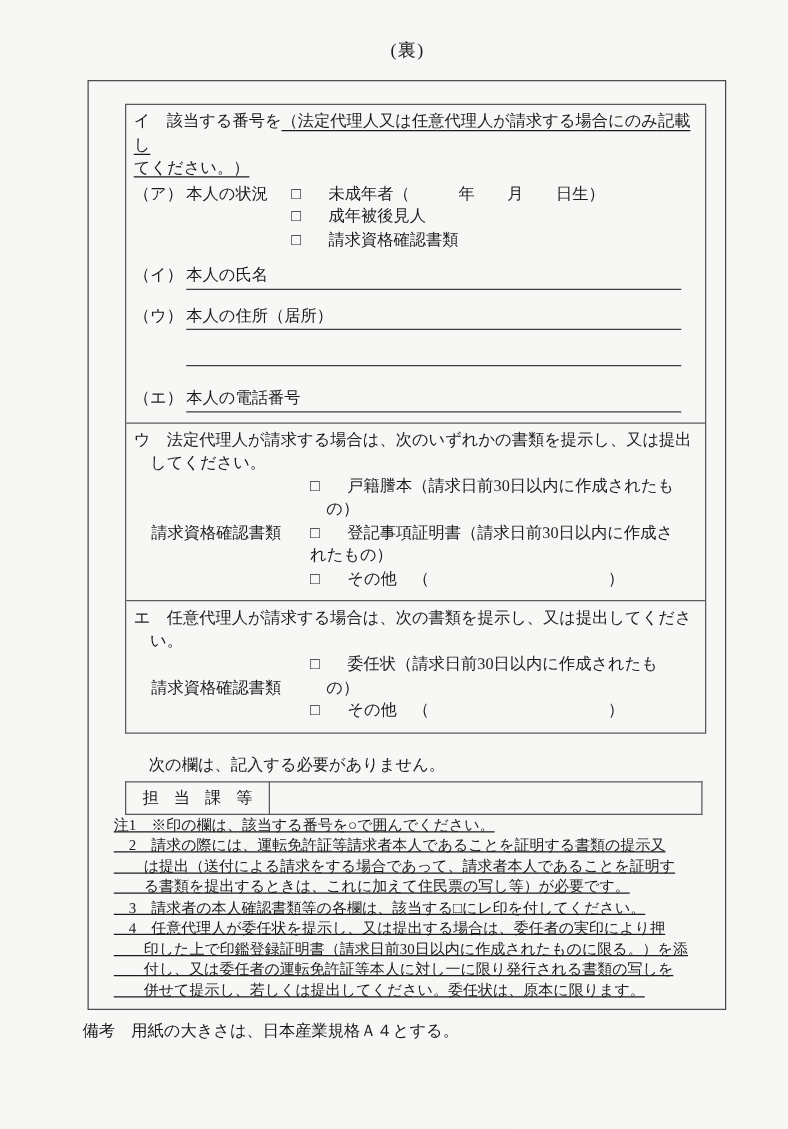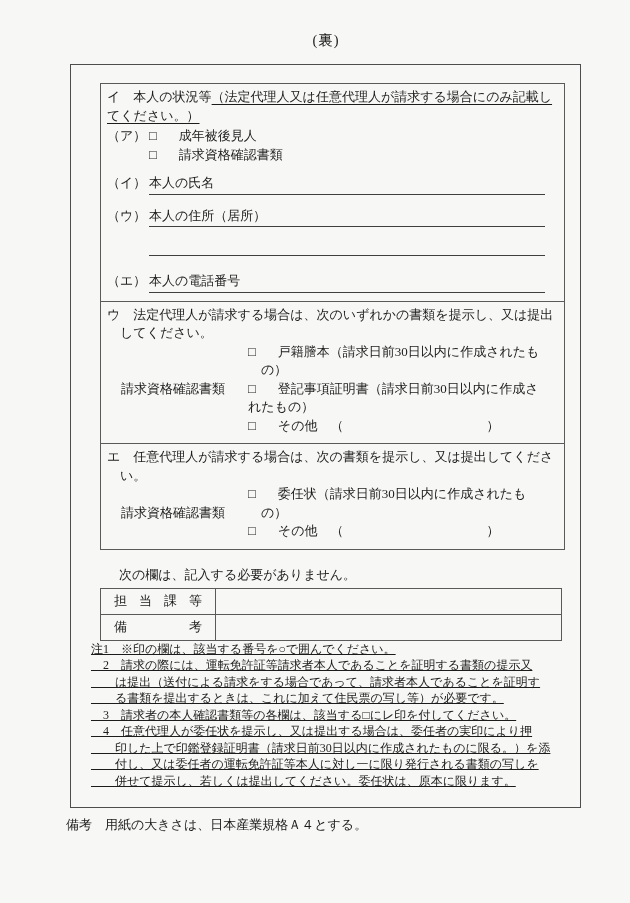"イ 本人の状況等" span { text: 本人の状況等 -> 該当する番号を }
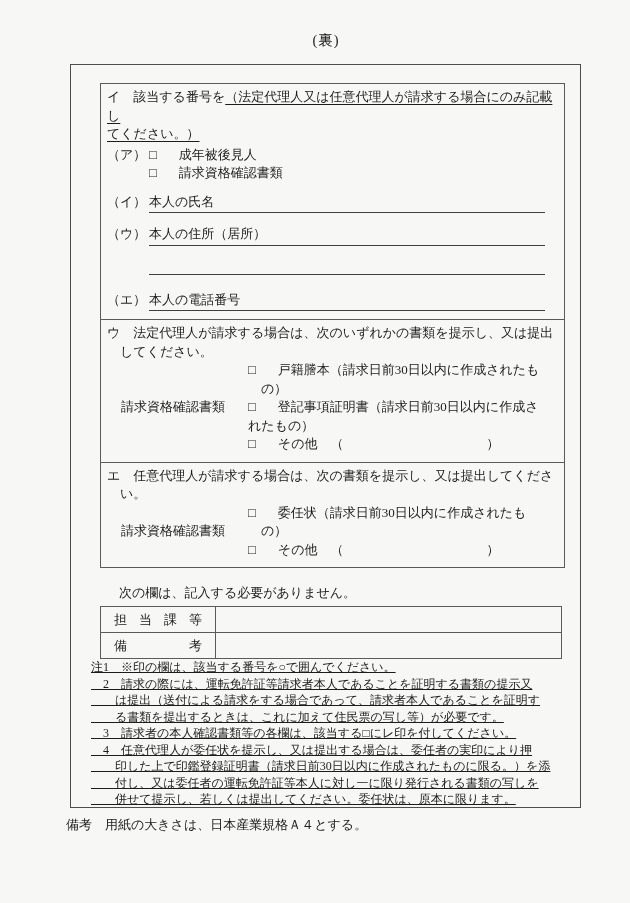"本人の状況" span.ttl { html: none -> <span>本人の状況</span> }
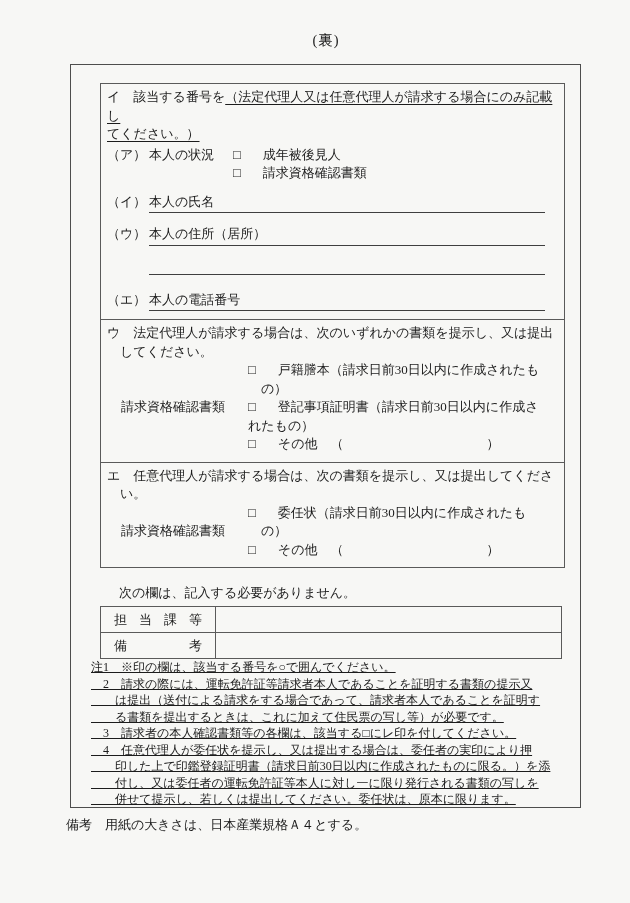"□ 未成年者（ 年 月 日生）" div.chk-item { html: none -> <div><span>□</span><span>未成年者（ 年 月 日生）</span></div> }
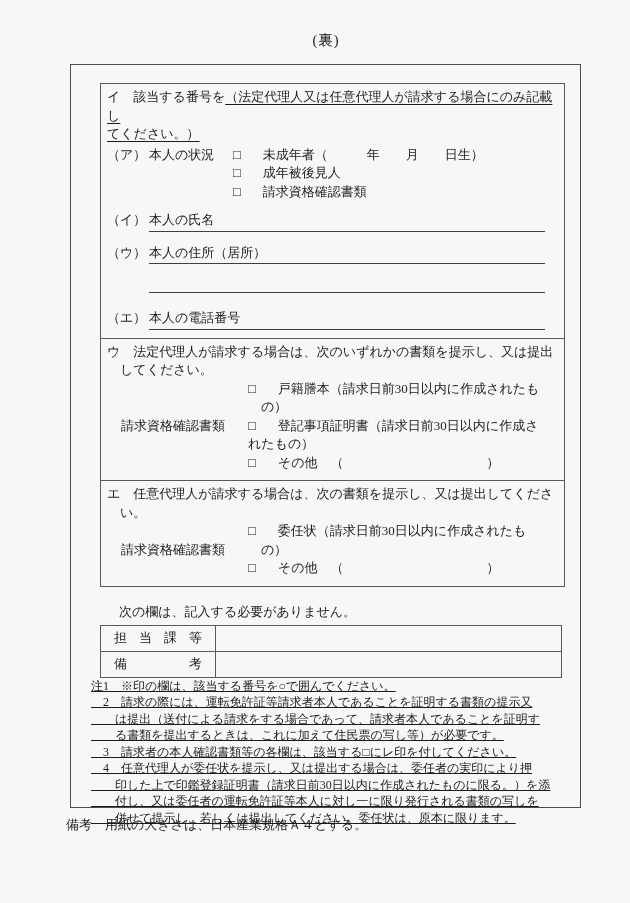"備考" tr { html: <tr> <td>備考</td> <td></td> </tr> -> none }
